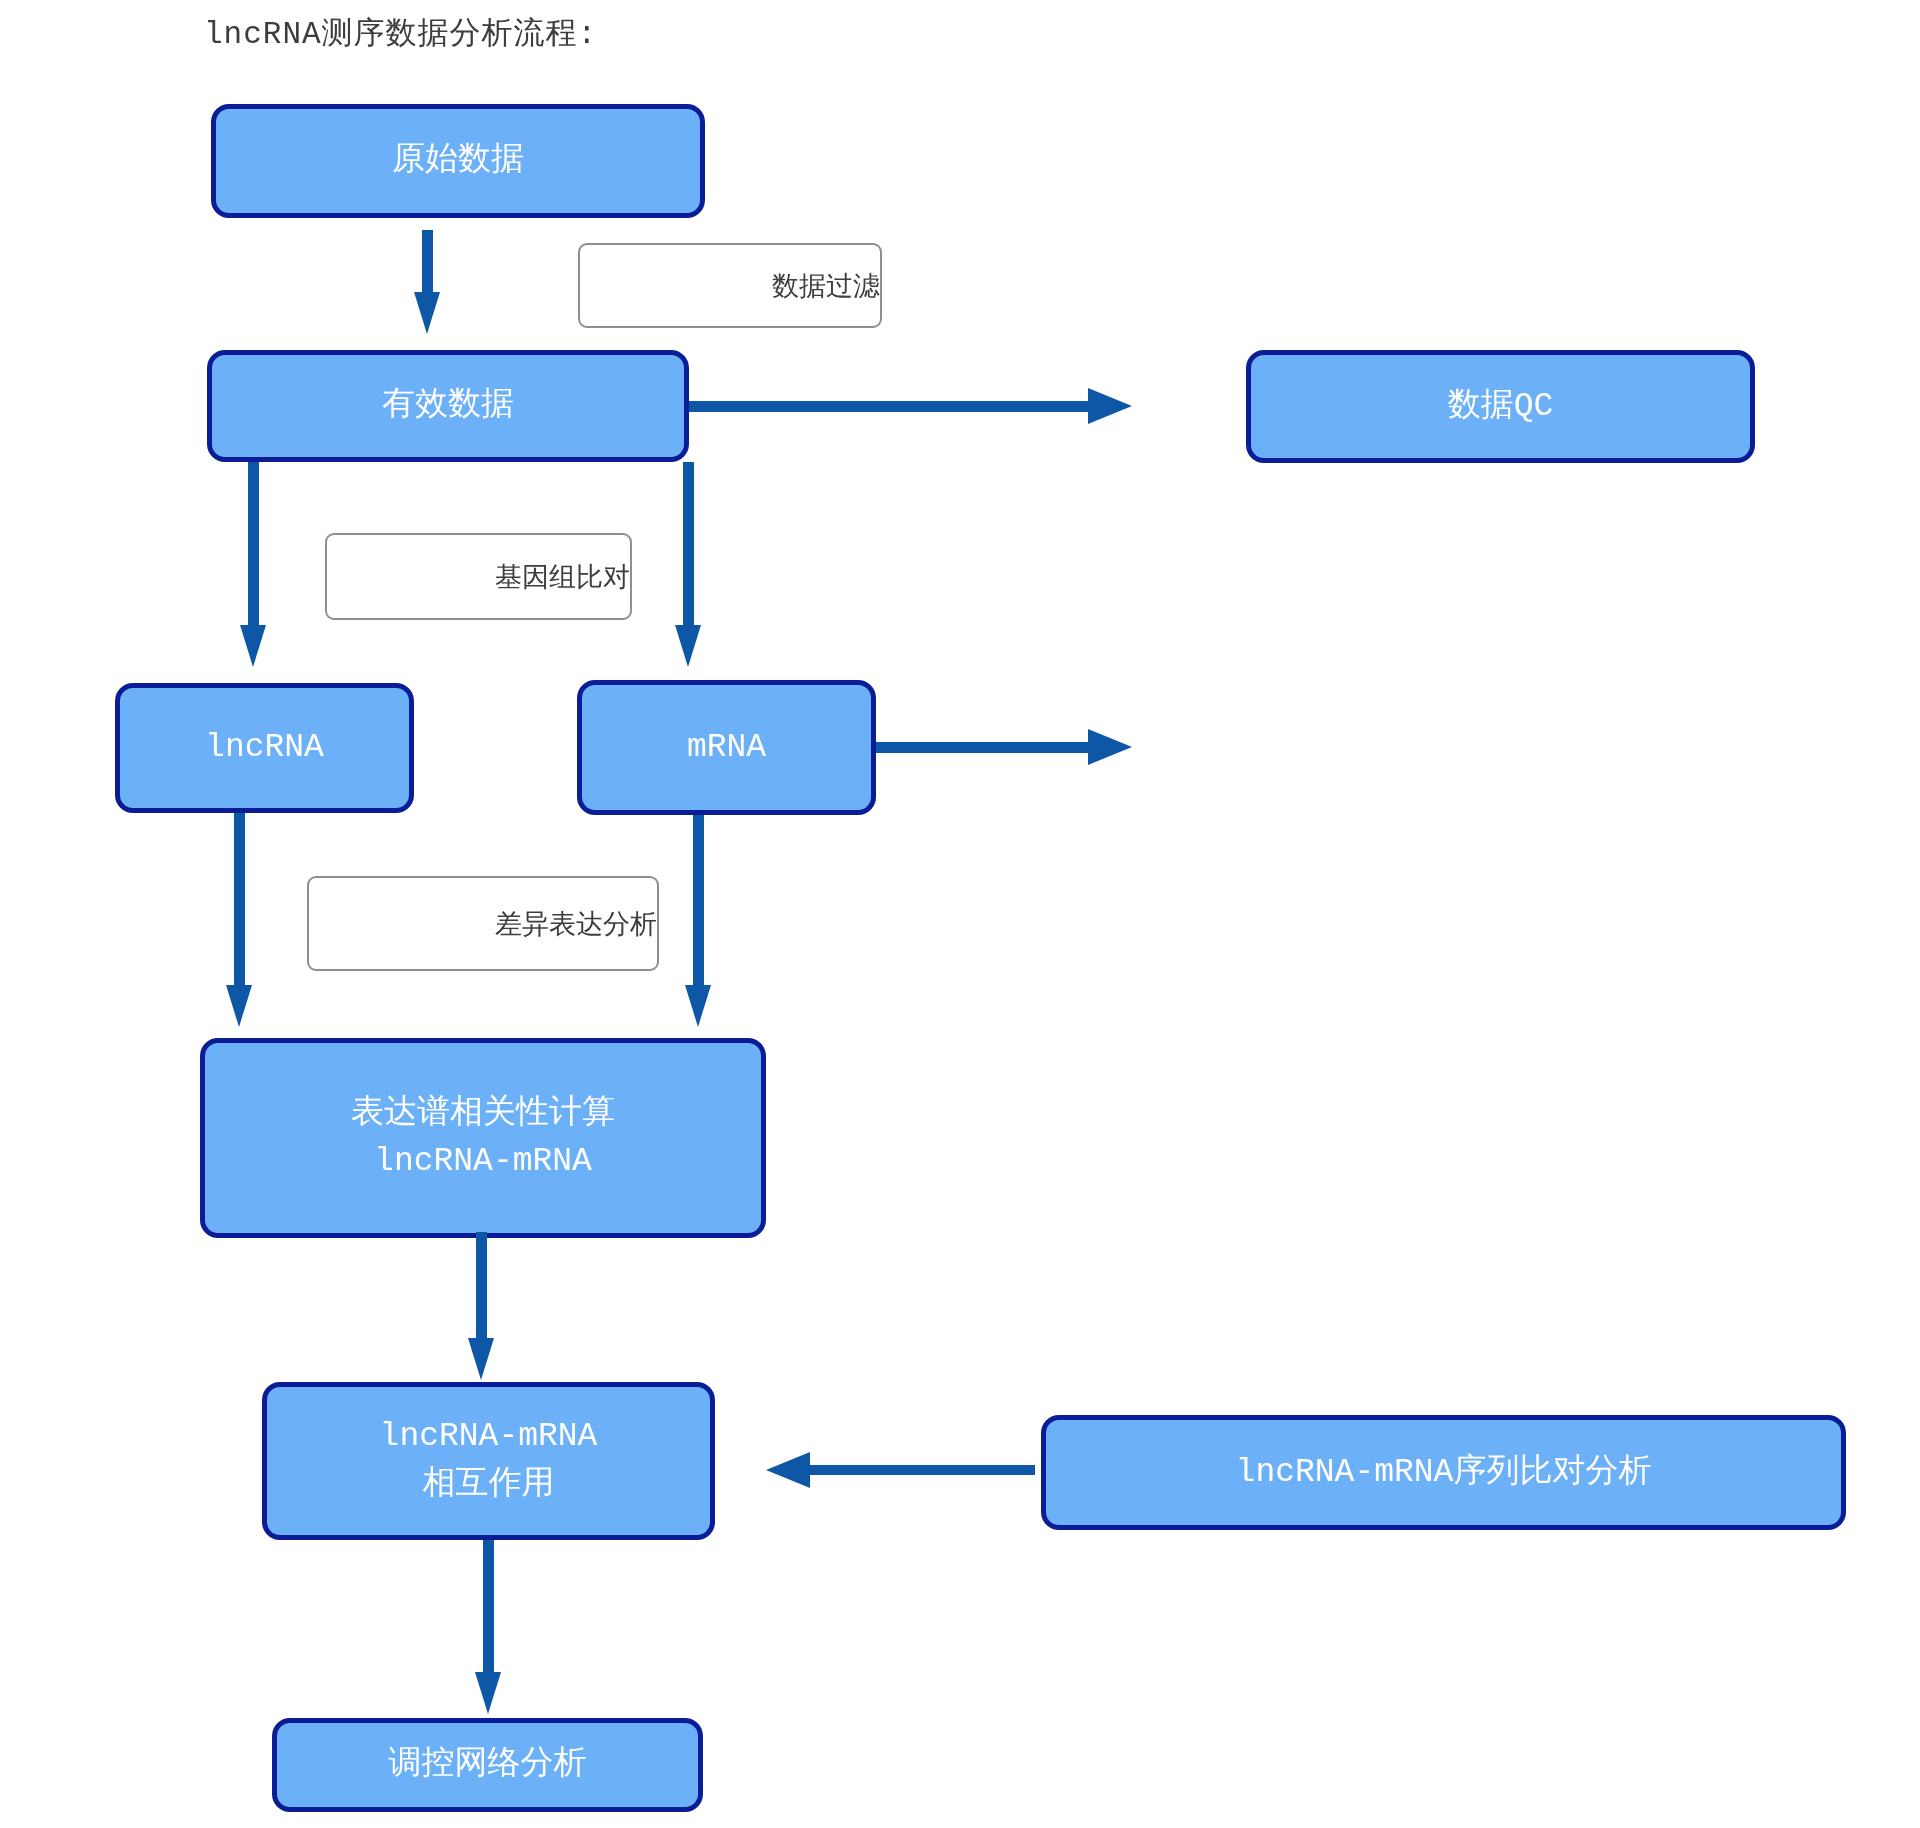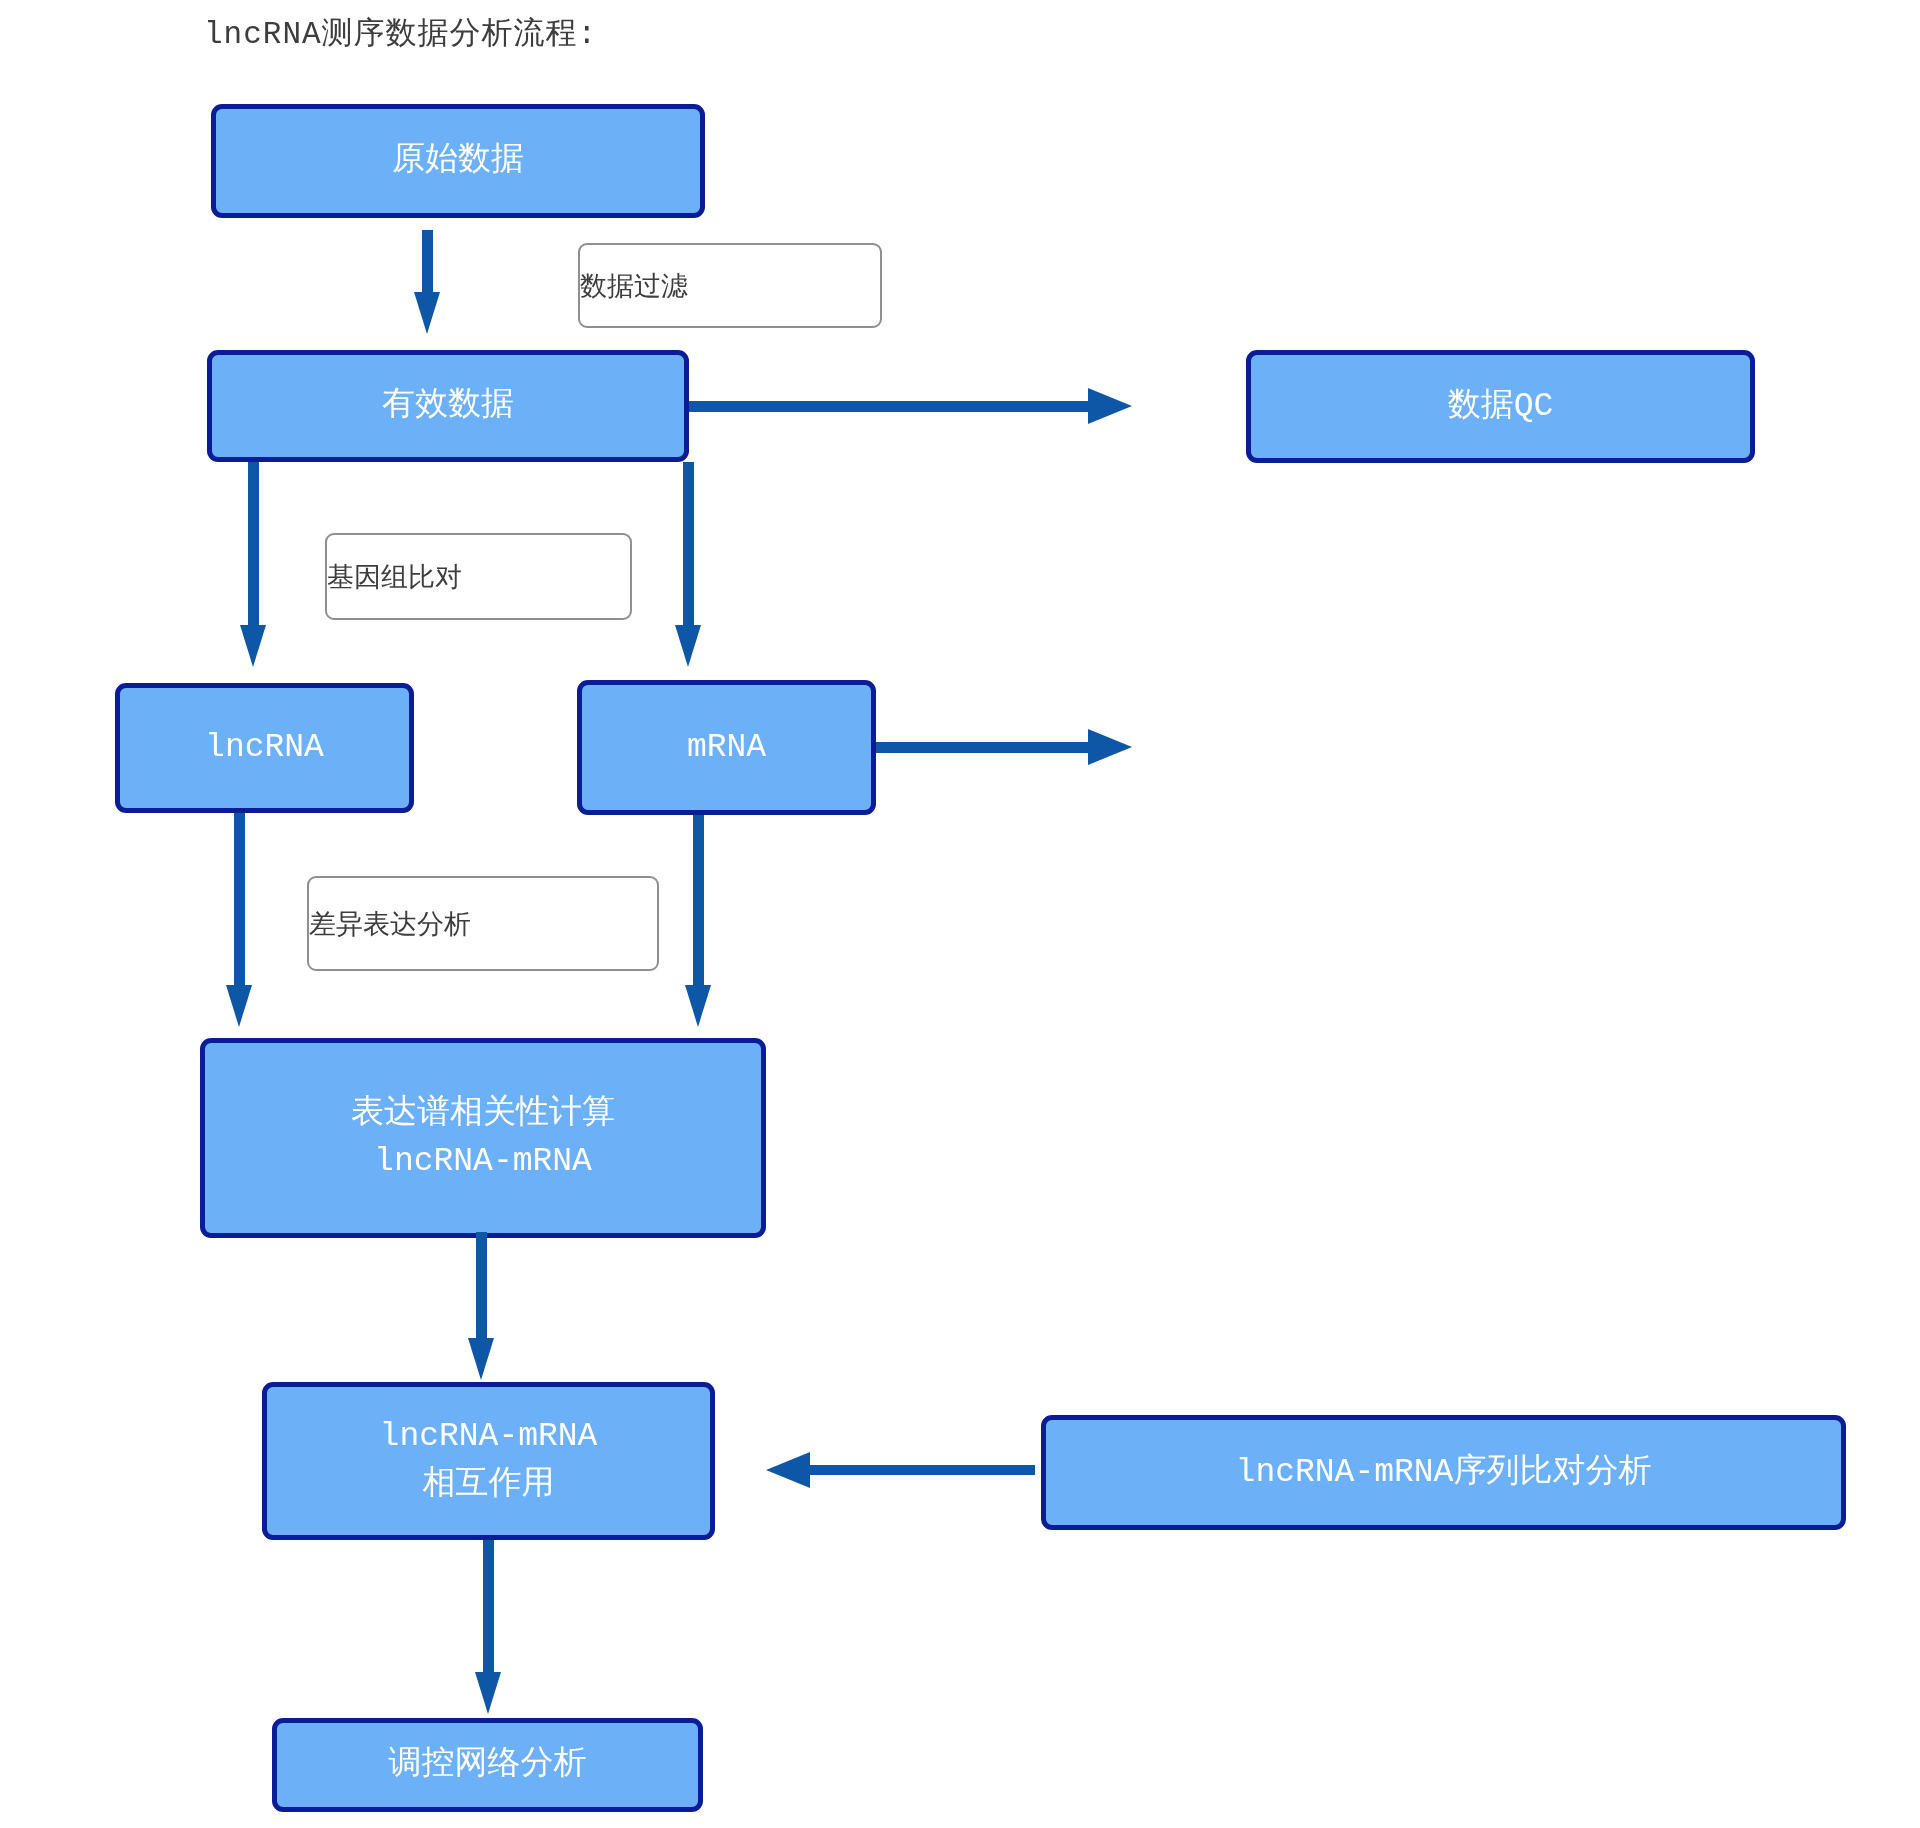"原始数据" .node { border-radius: 11px -> 18px }
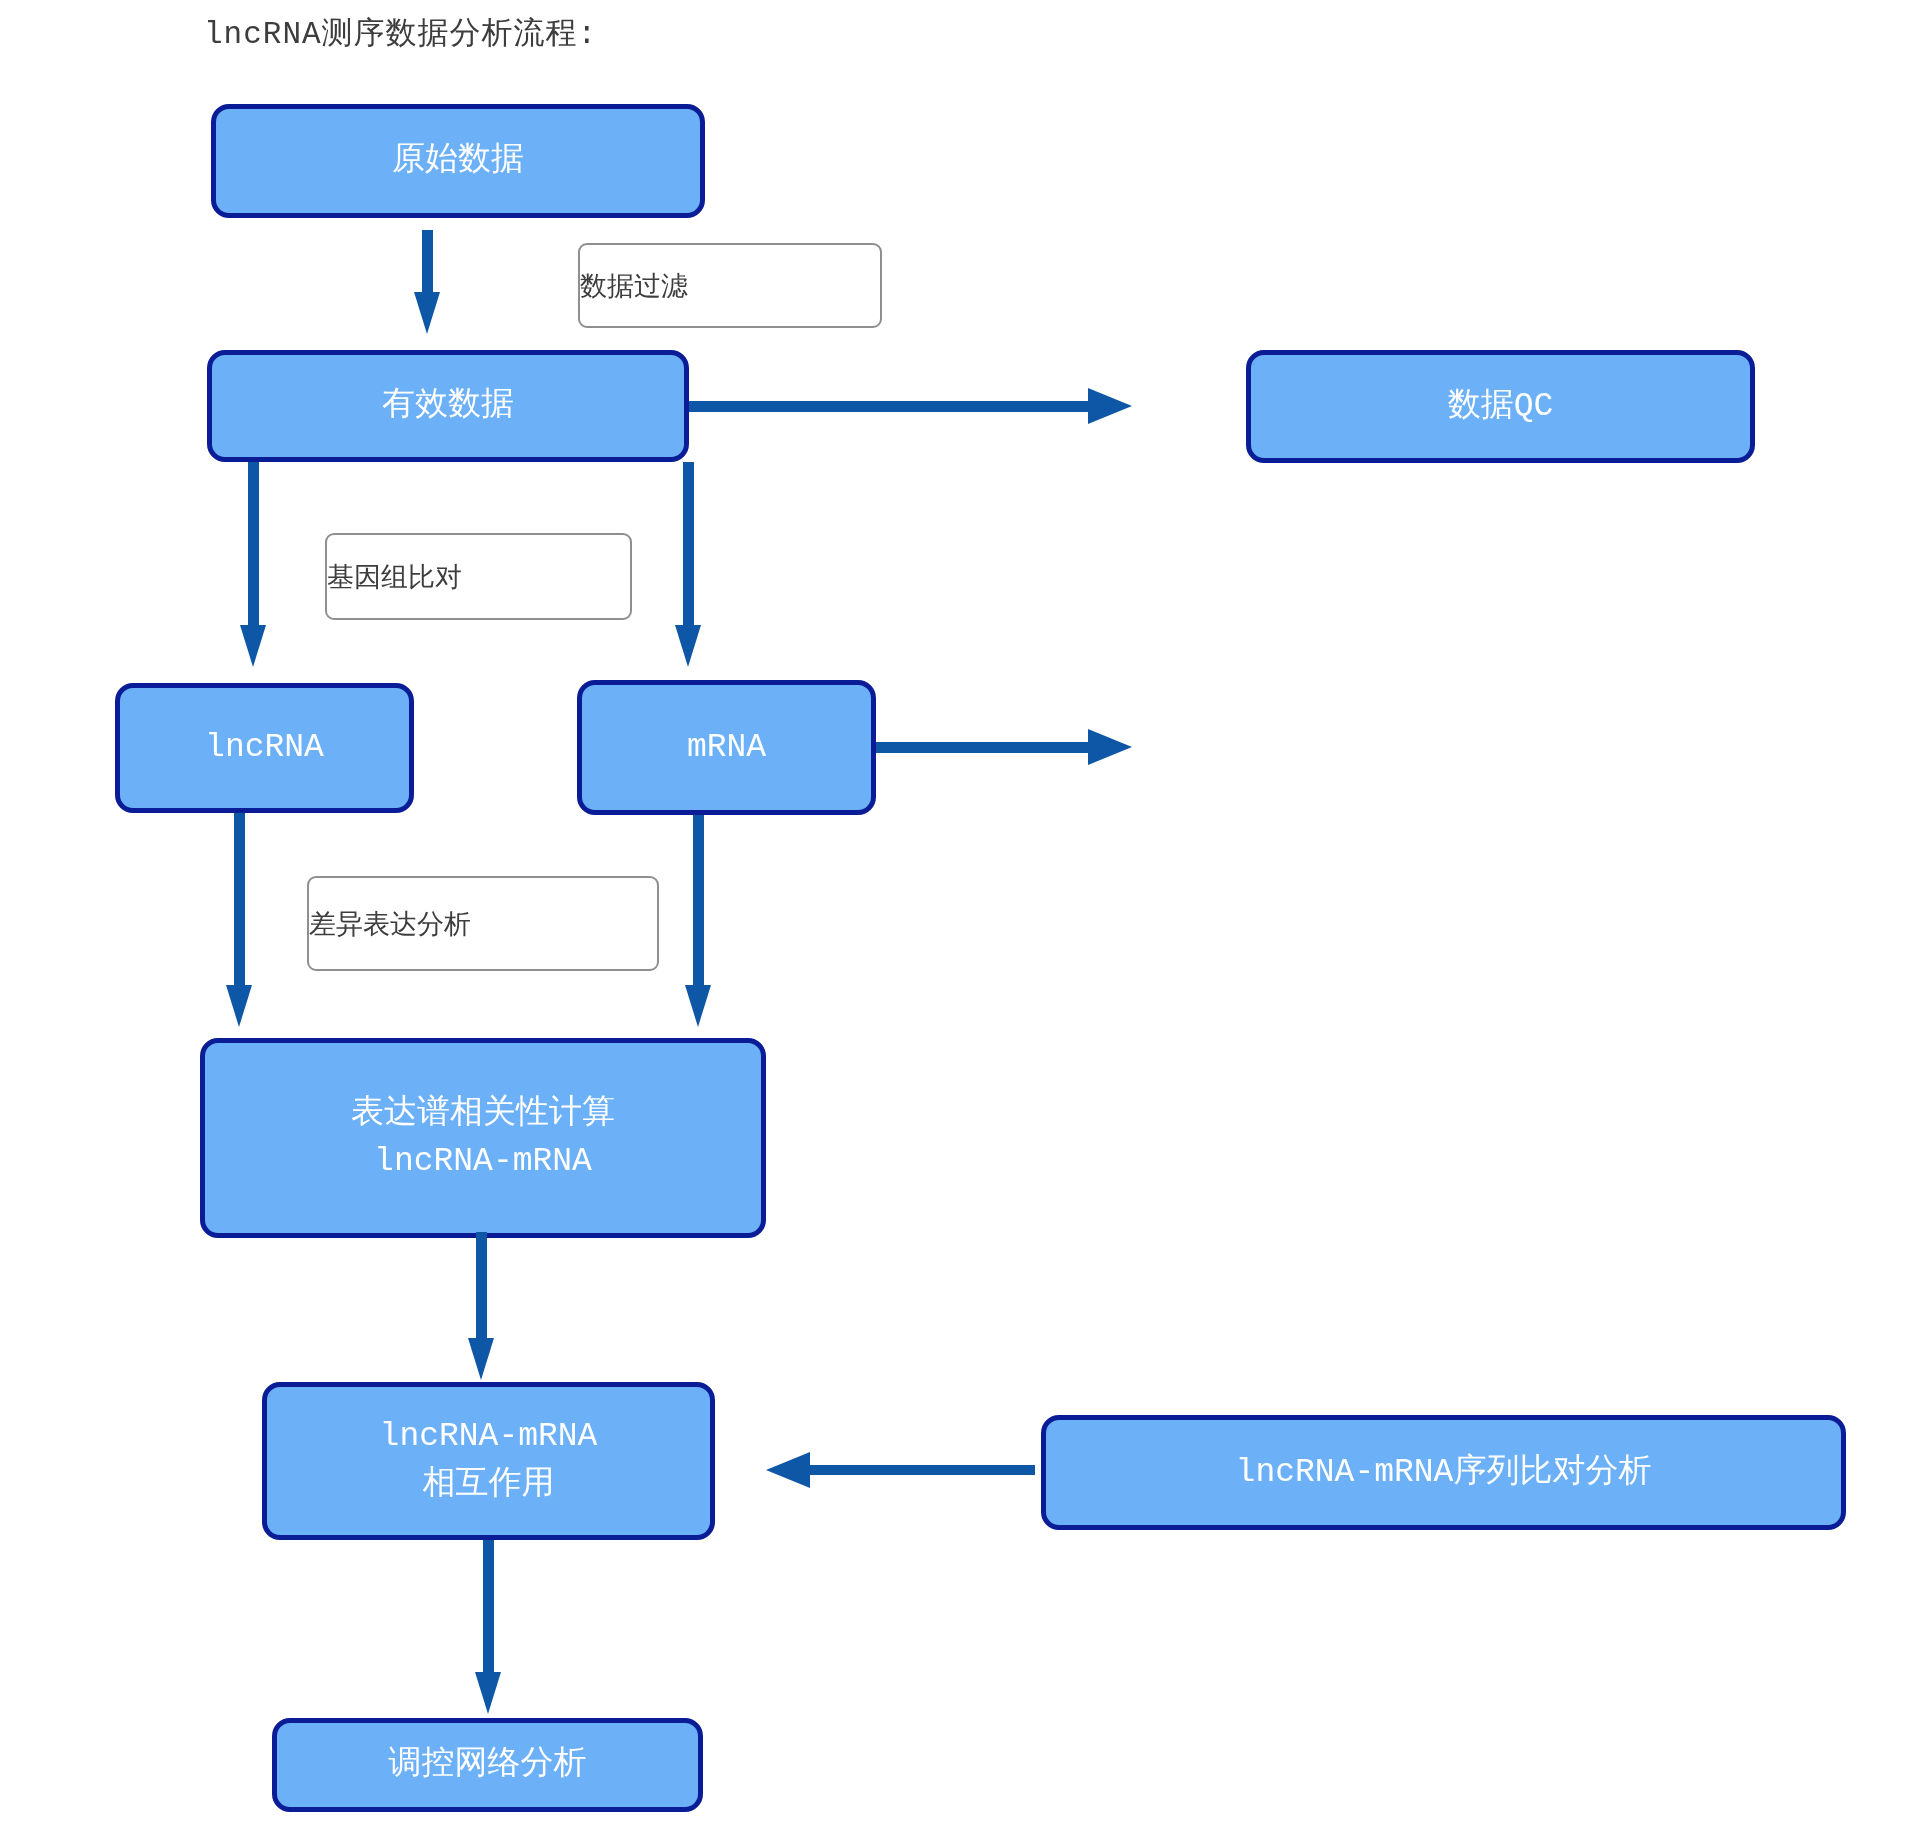"数据过滤" .edge-label { justify-content: flex-start -> flex-end }
